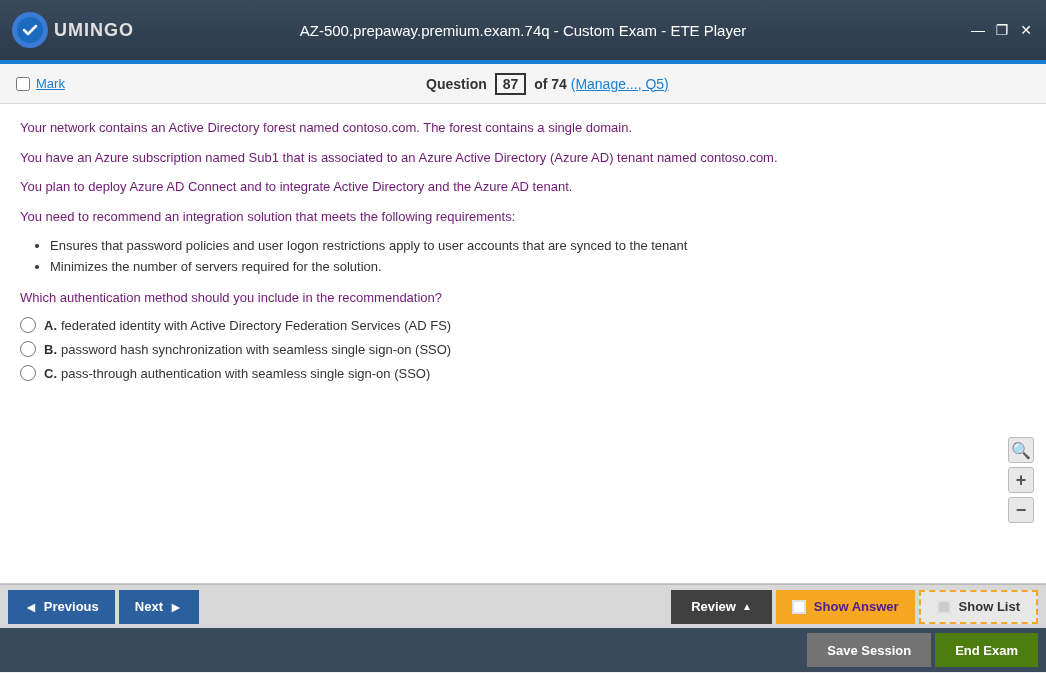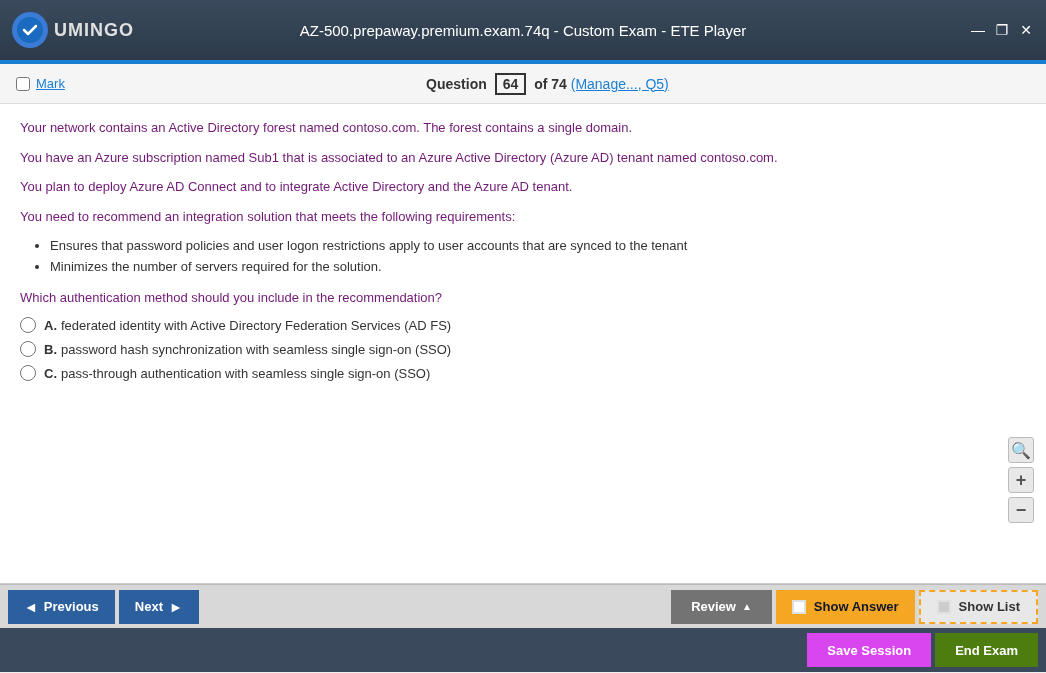"64" span.question-number-box { text: 64 -> 87 }
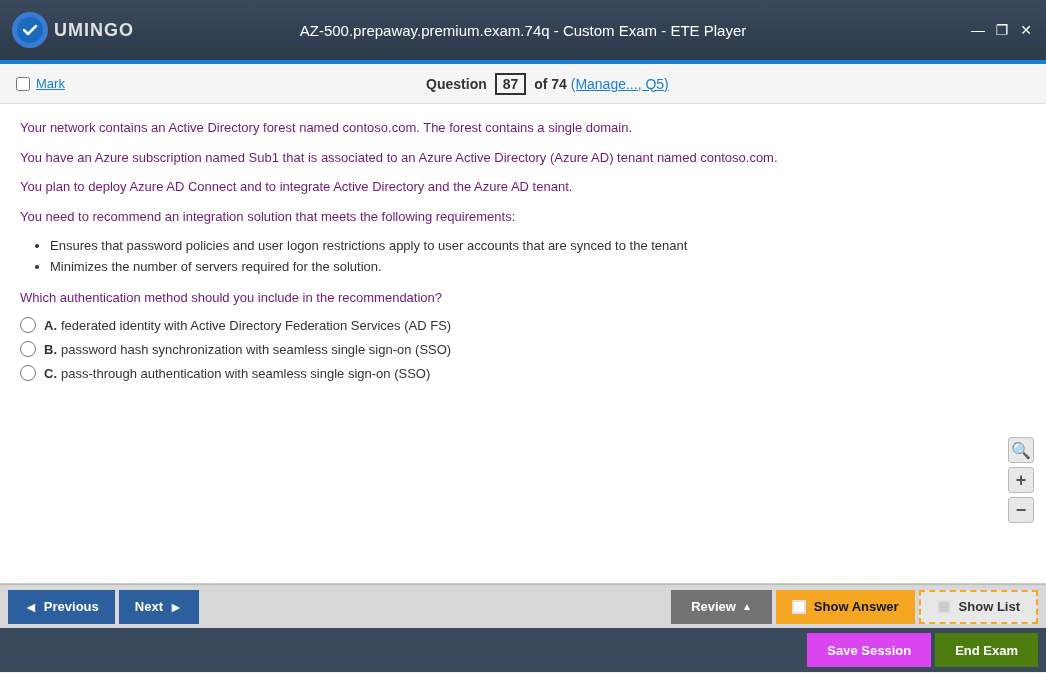"Review" .btn-review { background: #737373 -> #404040 }
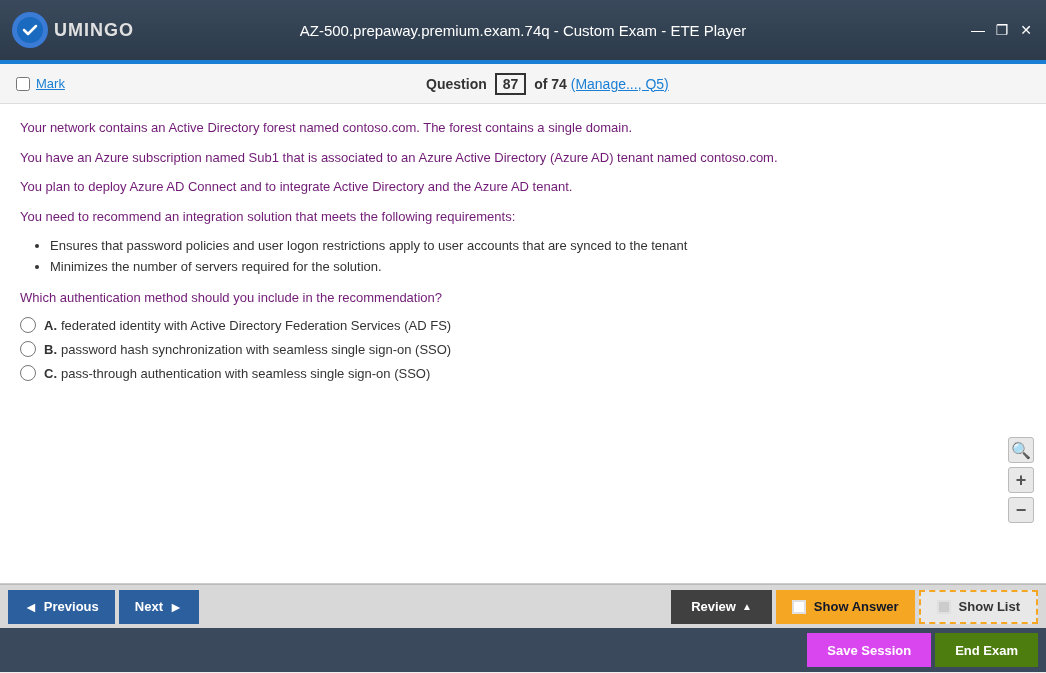"Show Answer" .btn-show-answer { color: #0f172a -> #4c1d95 }
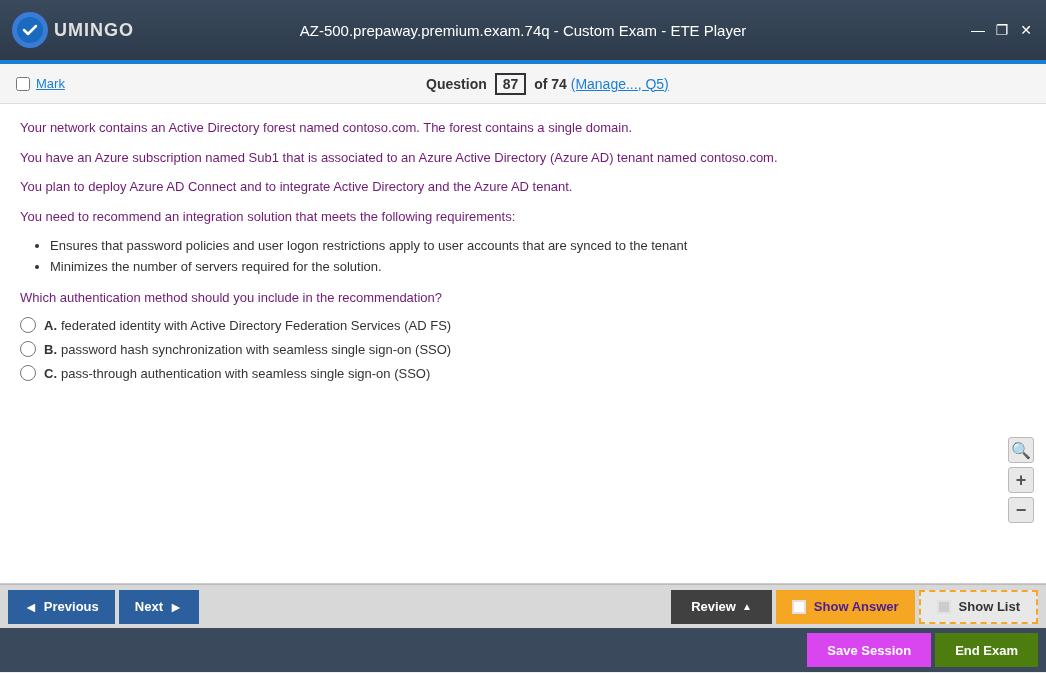"Save Session" .btn-save-session { background: #d946ef -> #737373 }
